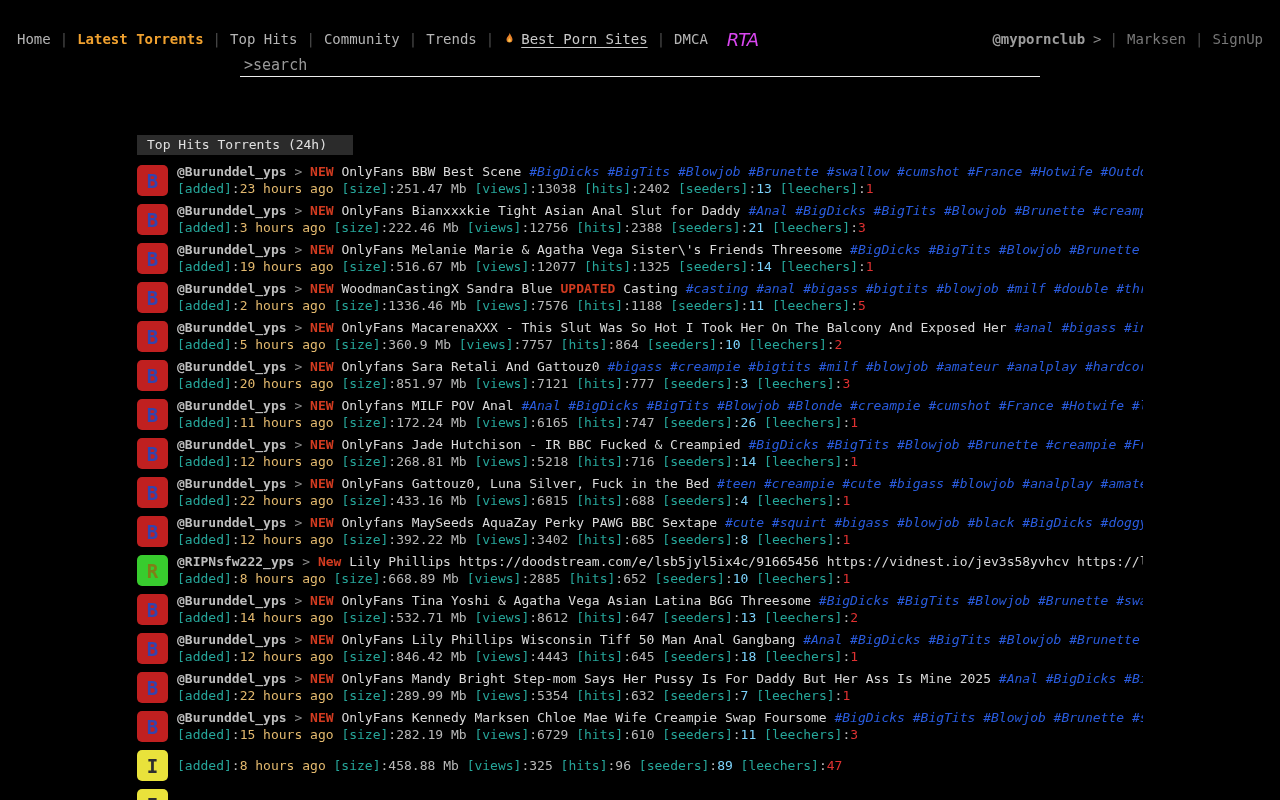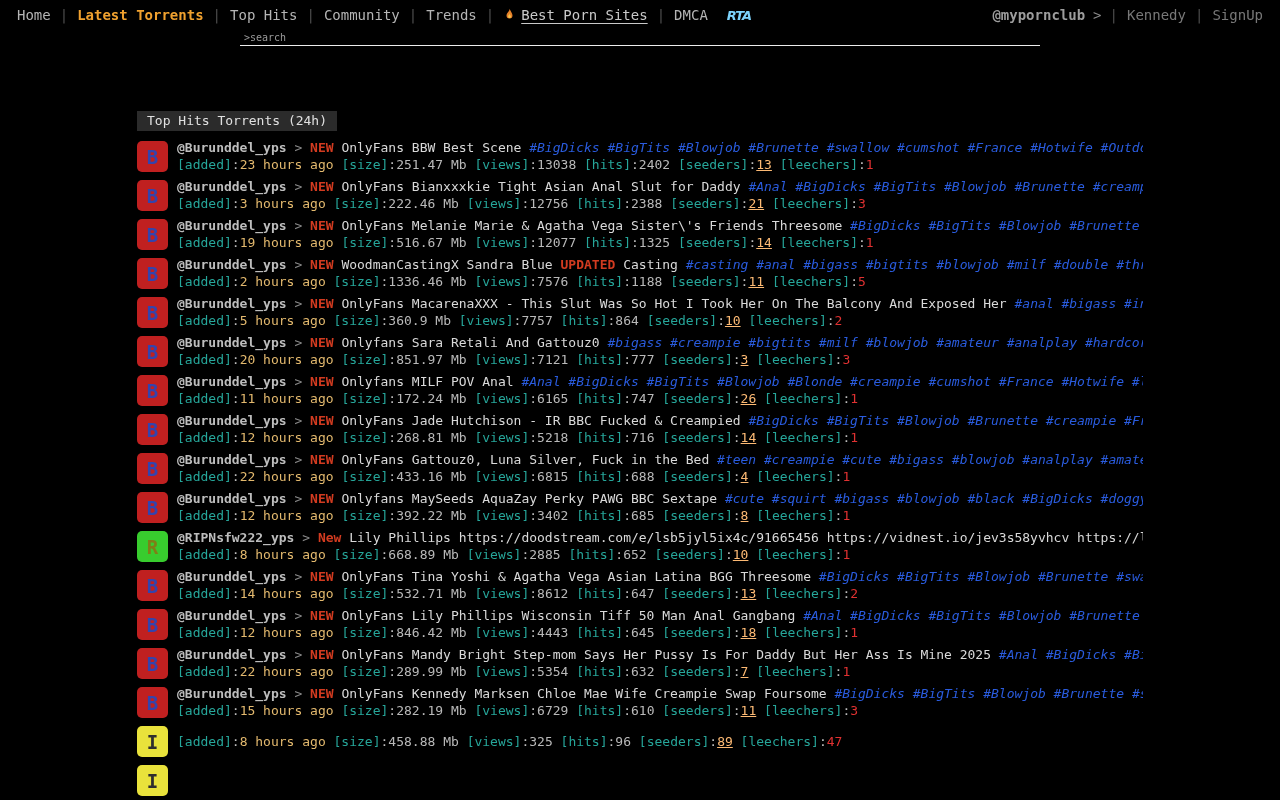"Home" .topbar { margin-top: none -> 24px }
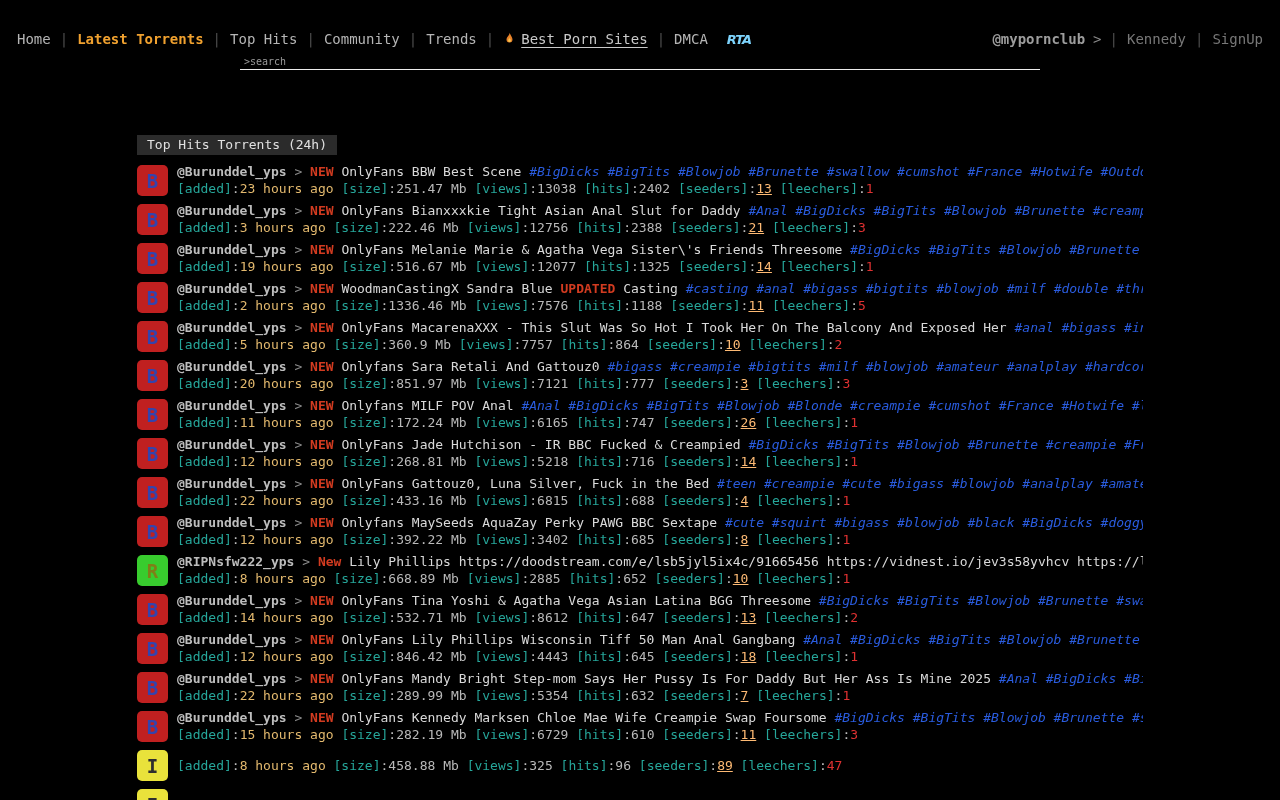"RTA" .rta { color: #7dd3fc -> #d946ef; font-size: 13px -> 18px; font-weight: 700 -> 400 }
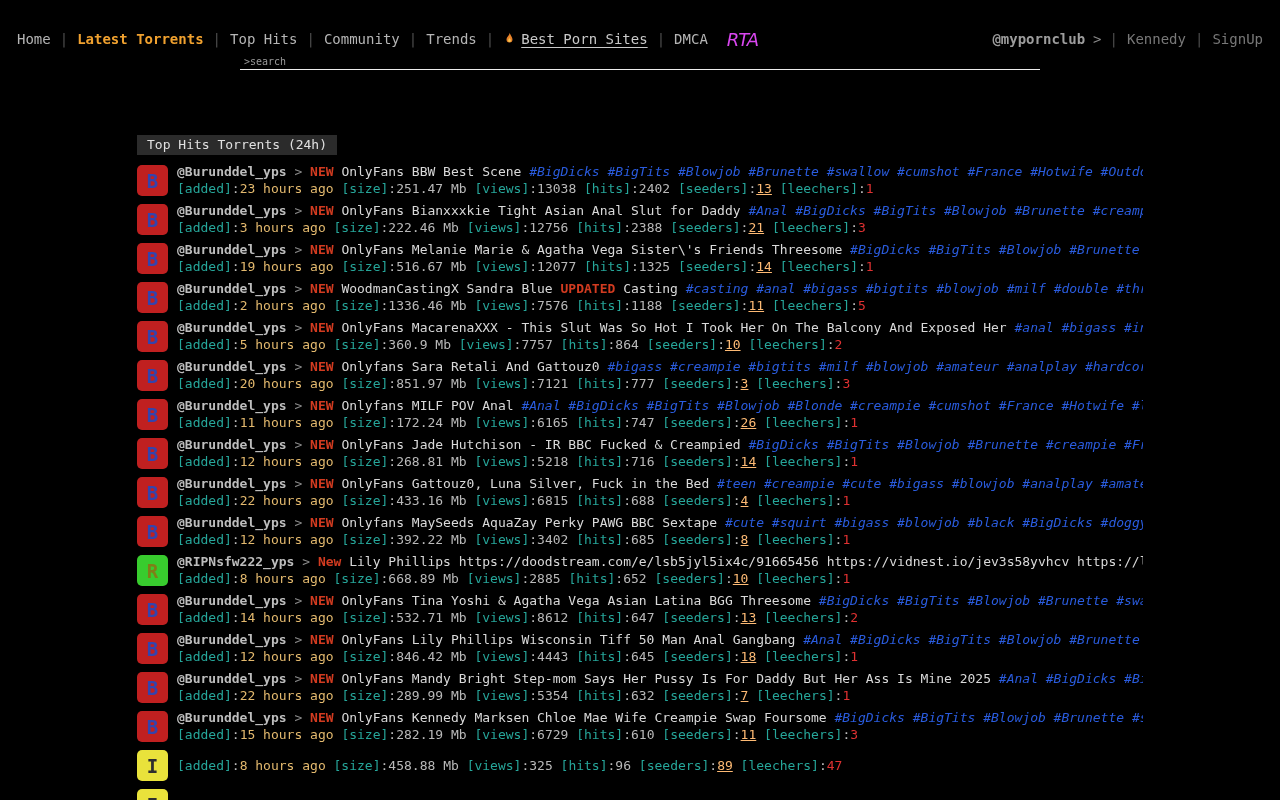"Kennedy" span.authlink { text: Kennedy -> Marksen }
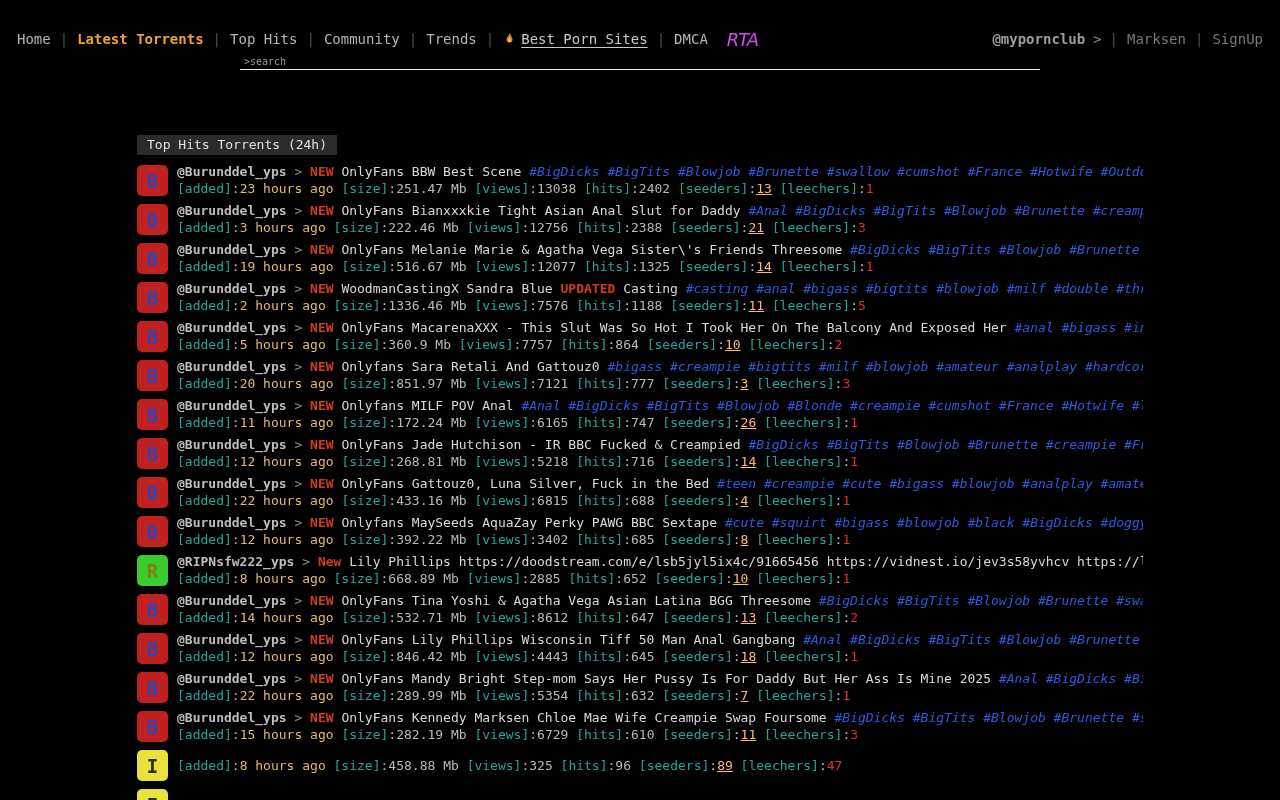">search" .searchwrap input { font-size: 10px -> 15px }
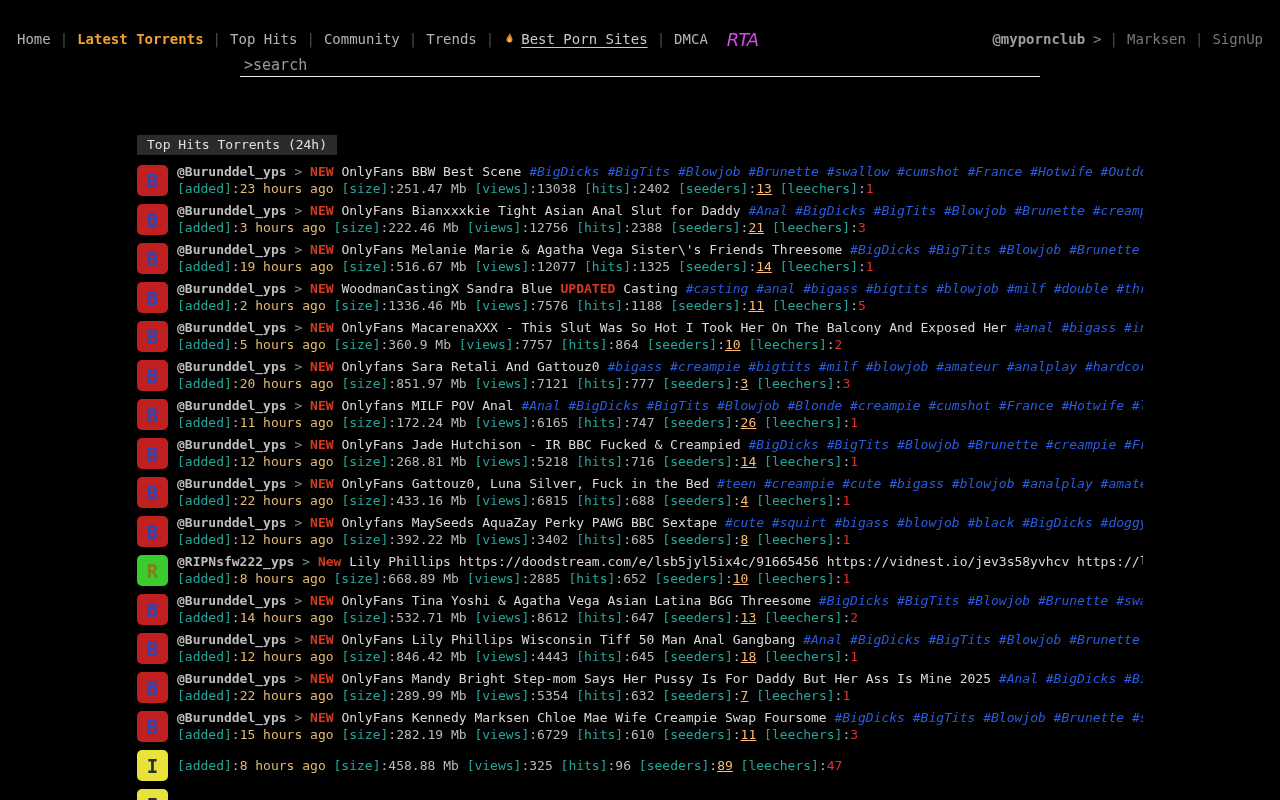"Top Hits Torrents (24h)" .section-chip { padding: 2px 10px 3px 10px -> 2px 26px 3px 10px }
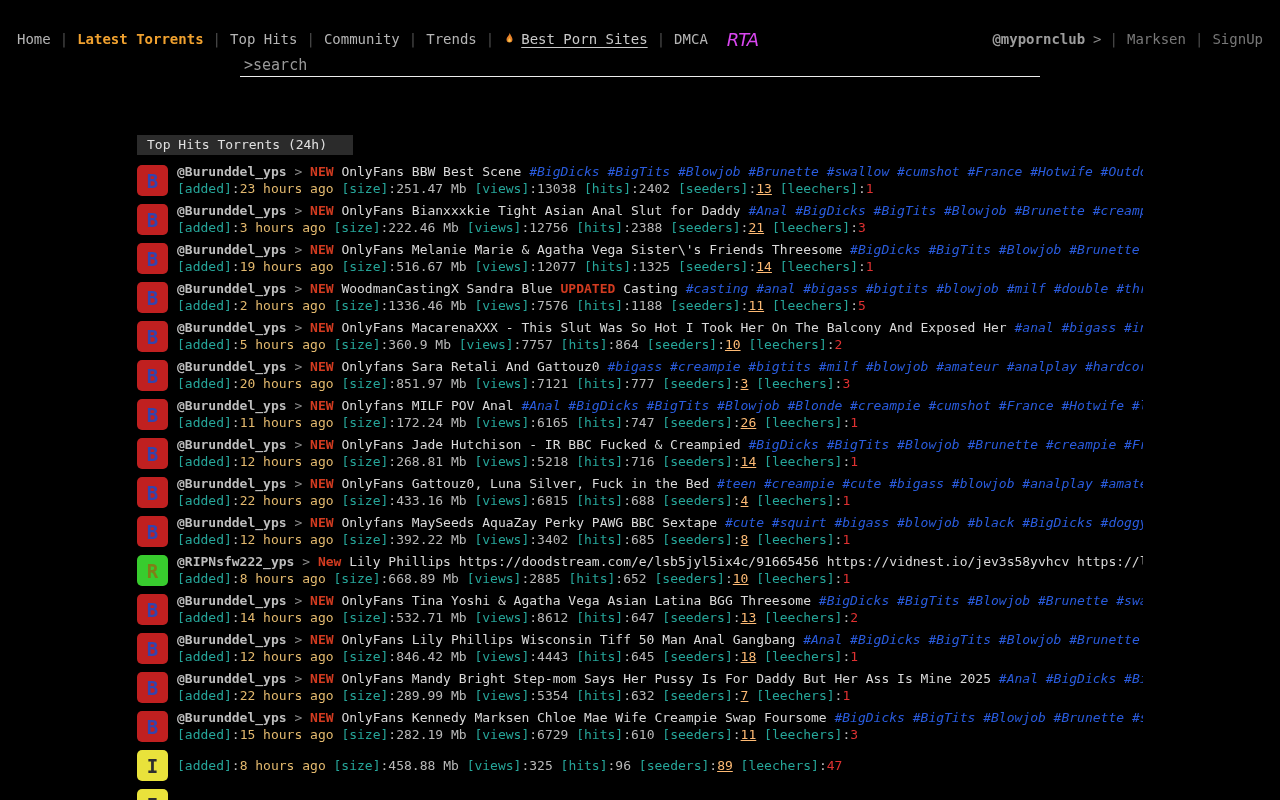"13" .v-seed { color: #fdba74 -> #7dd3fc; text-decoration: underline -> none }
